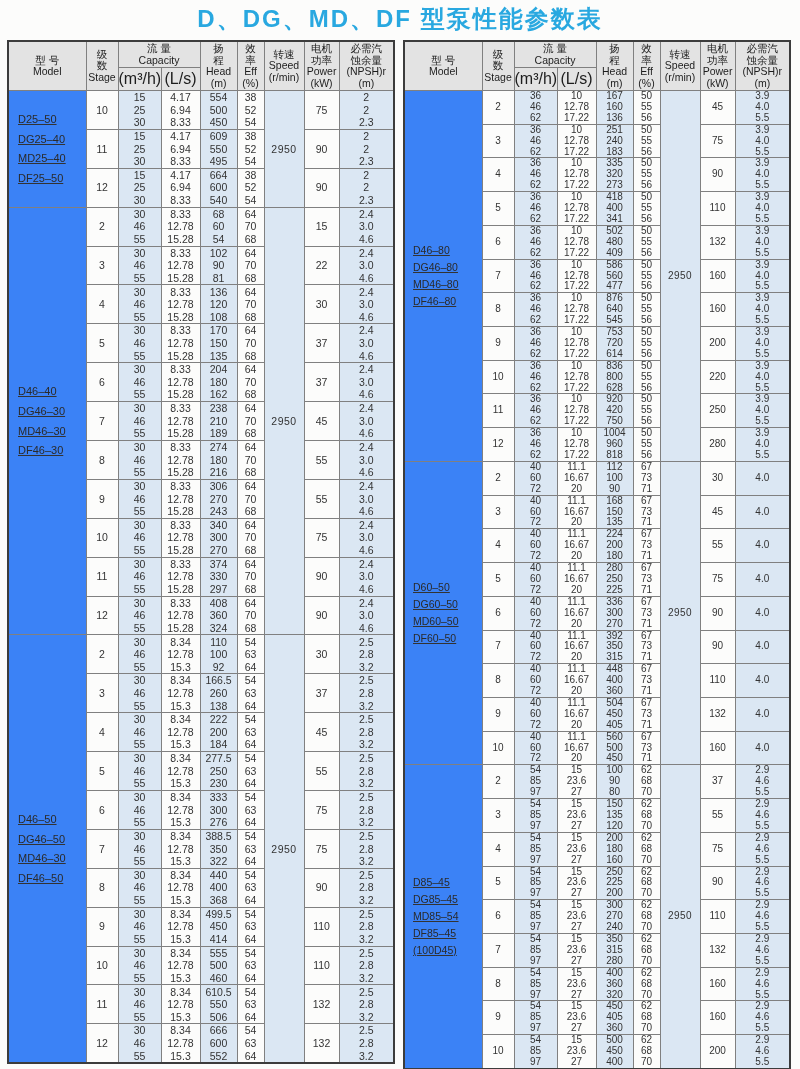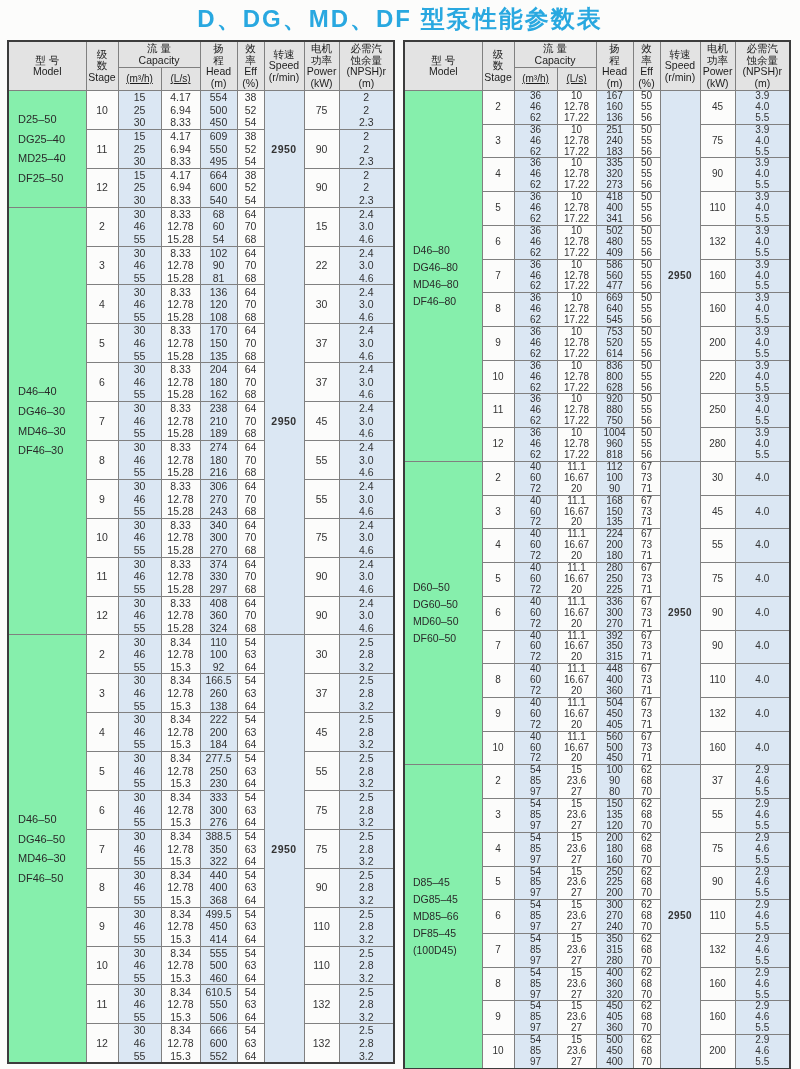"(m³/h)" thead tr.h2 th { font-size: 10px -> 16px; text-decoration: underline -> none }
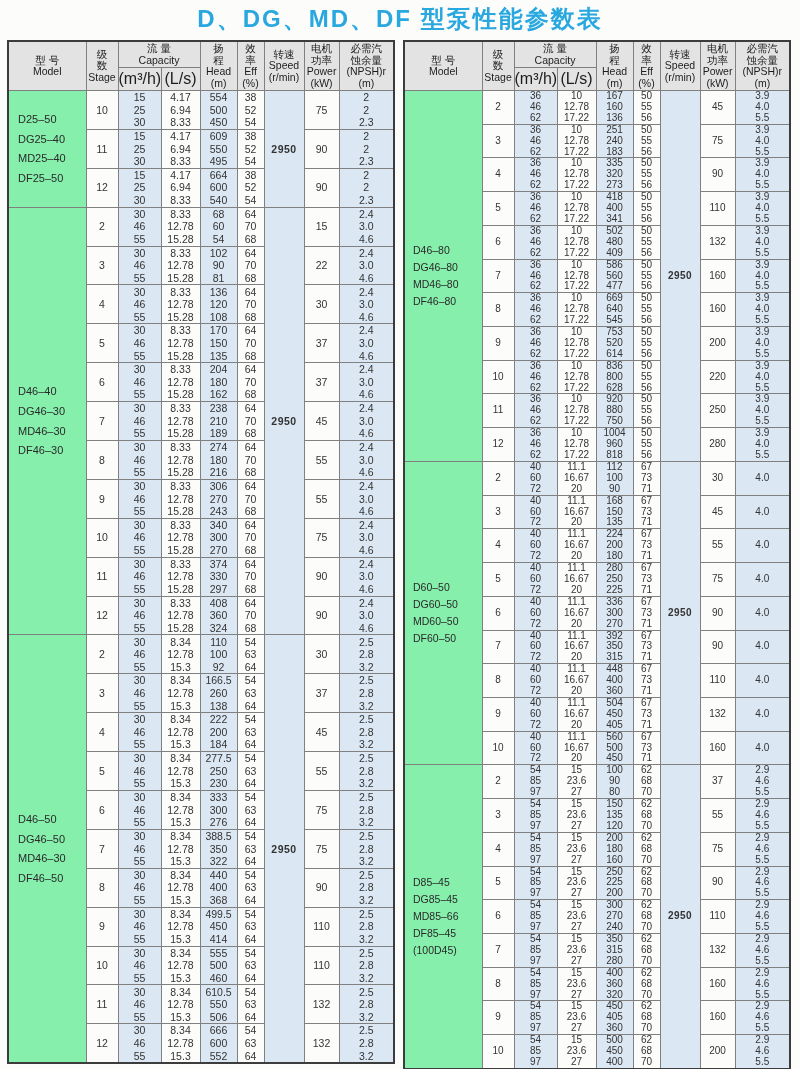"D25–50" td.model { background: #86efac -> #3b82f6; text-decoration: none -> underline }
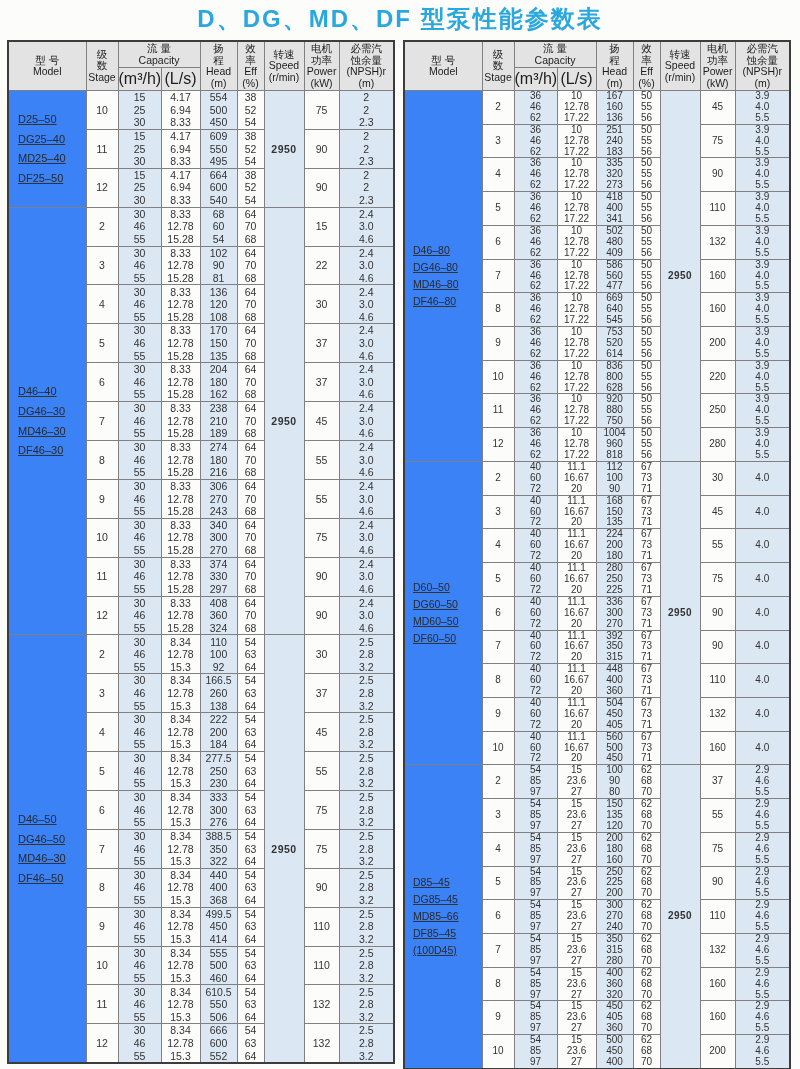"2950" td.speed { font-weight: bold -> none }
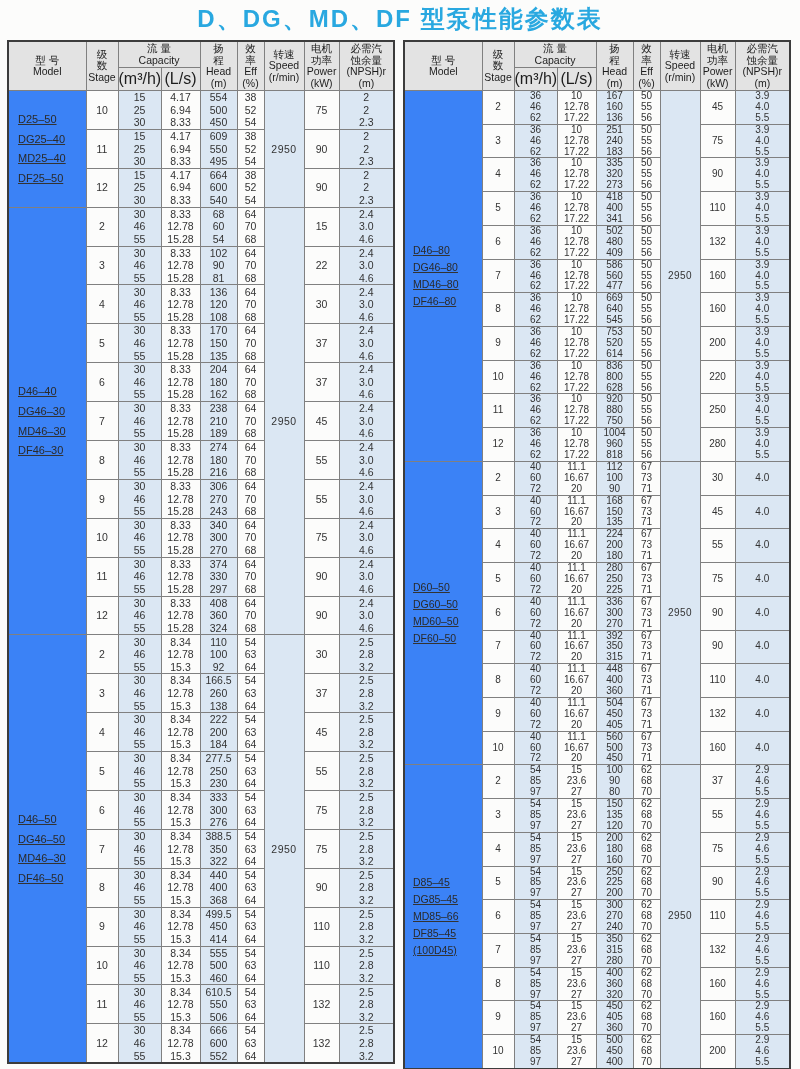"669" td.shade { text: 669 -> 876 }
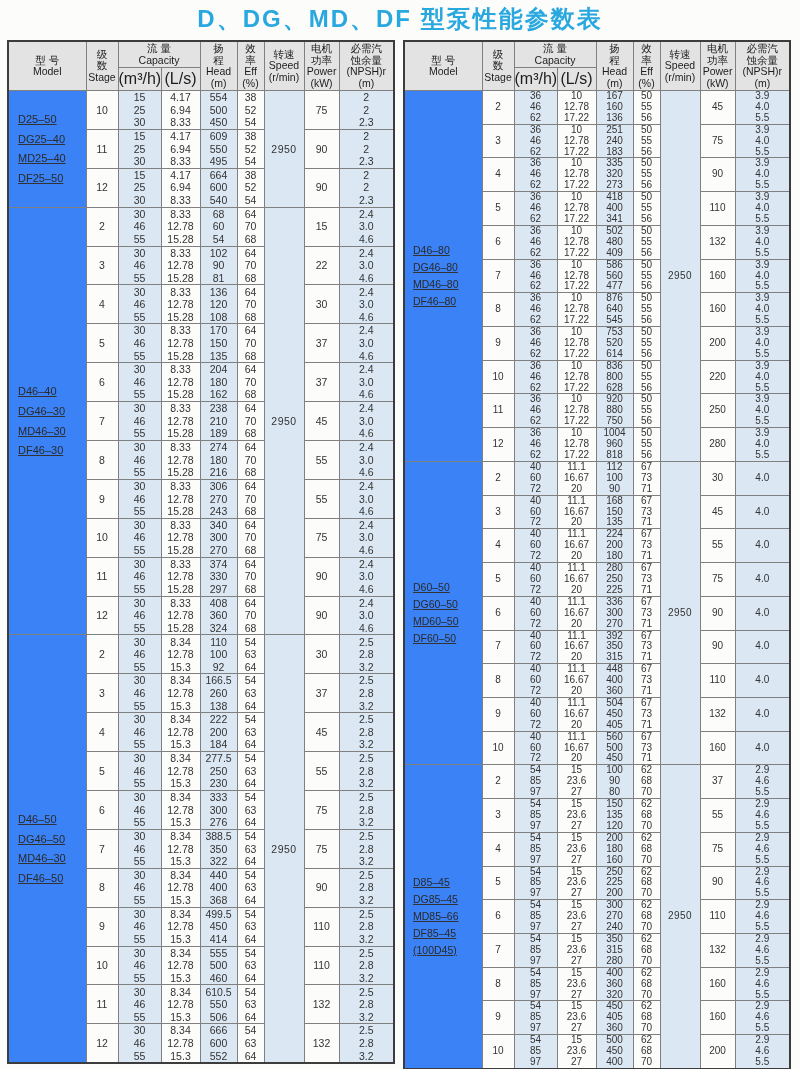"753" td.shade { text: 520 -> 720 }
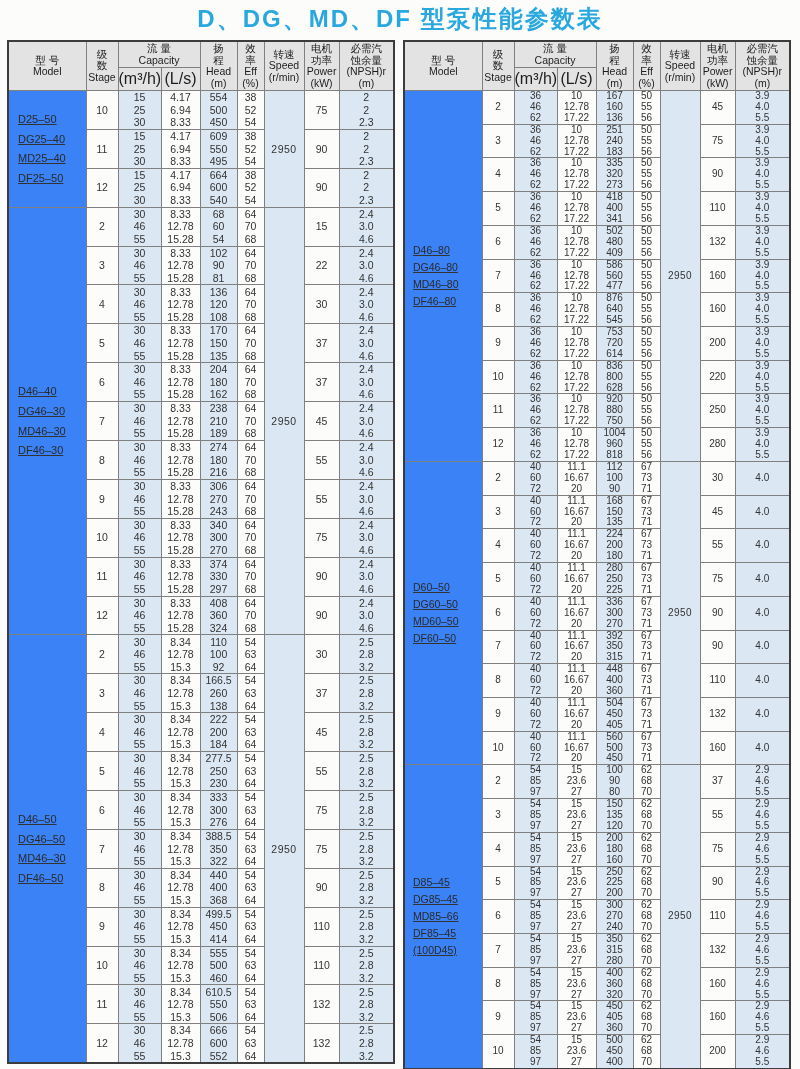"920" td.shade { text: 880 -> 420 }
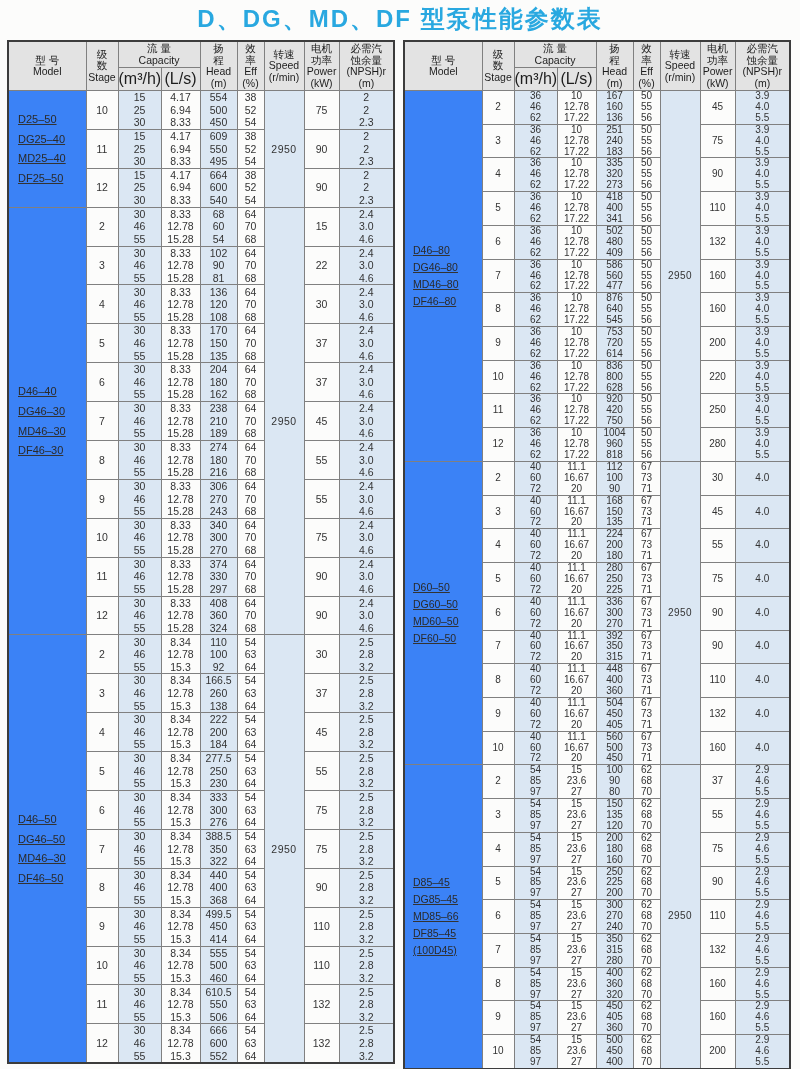"MD85–66" div { text: 66 -> 54 }
